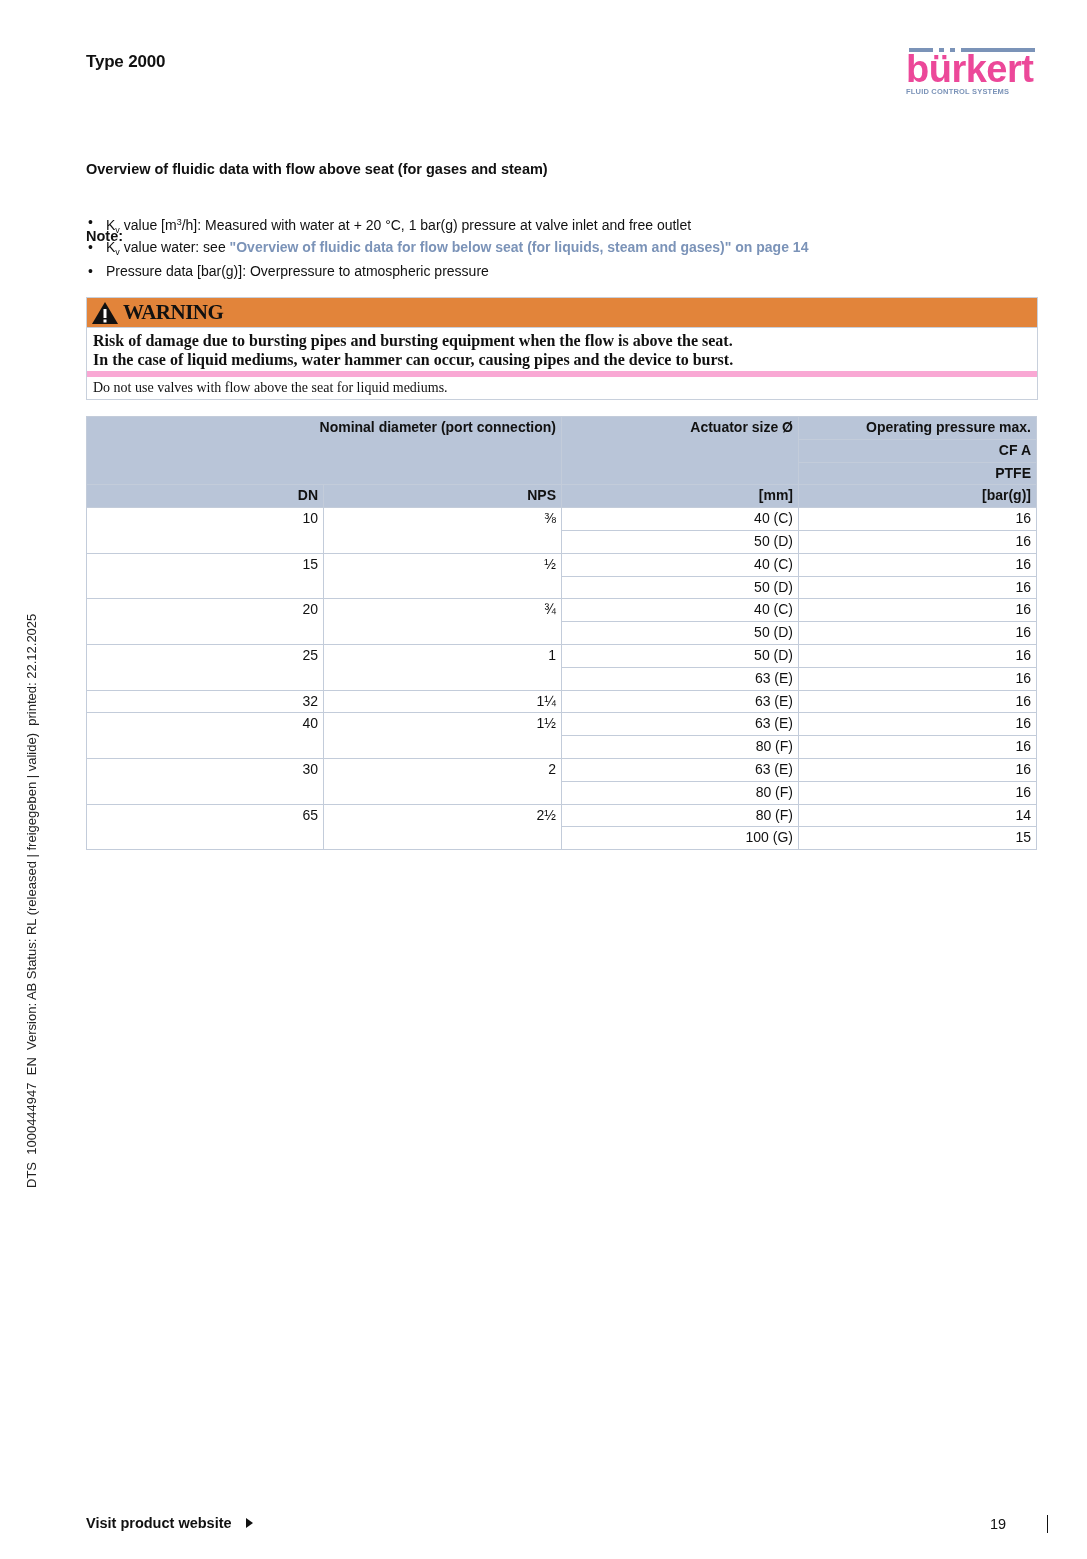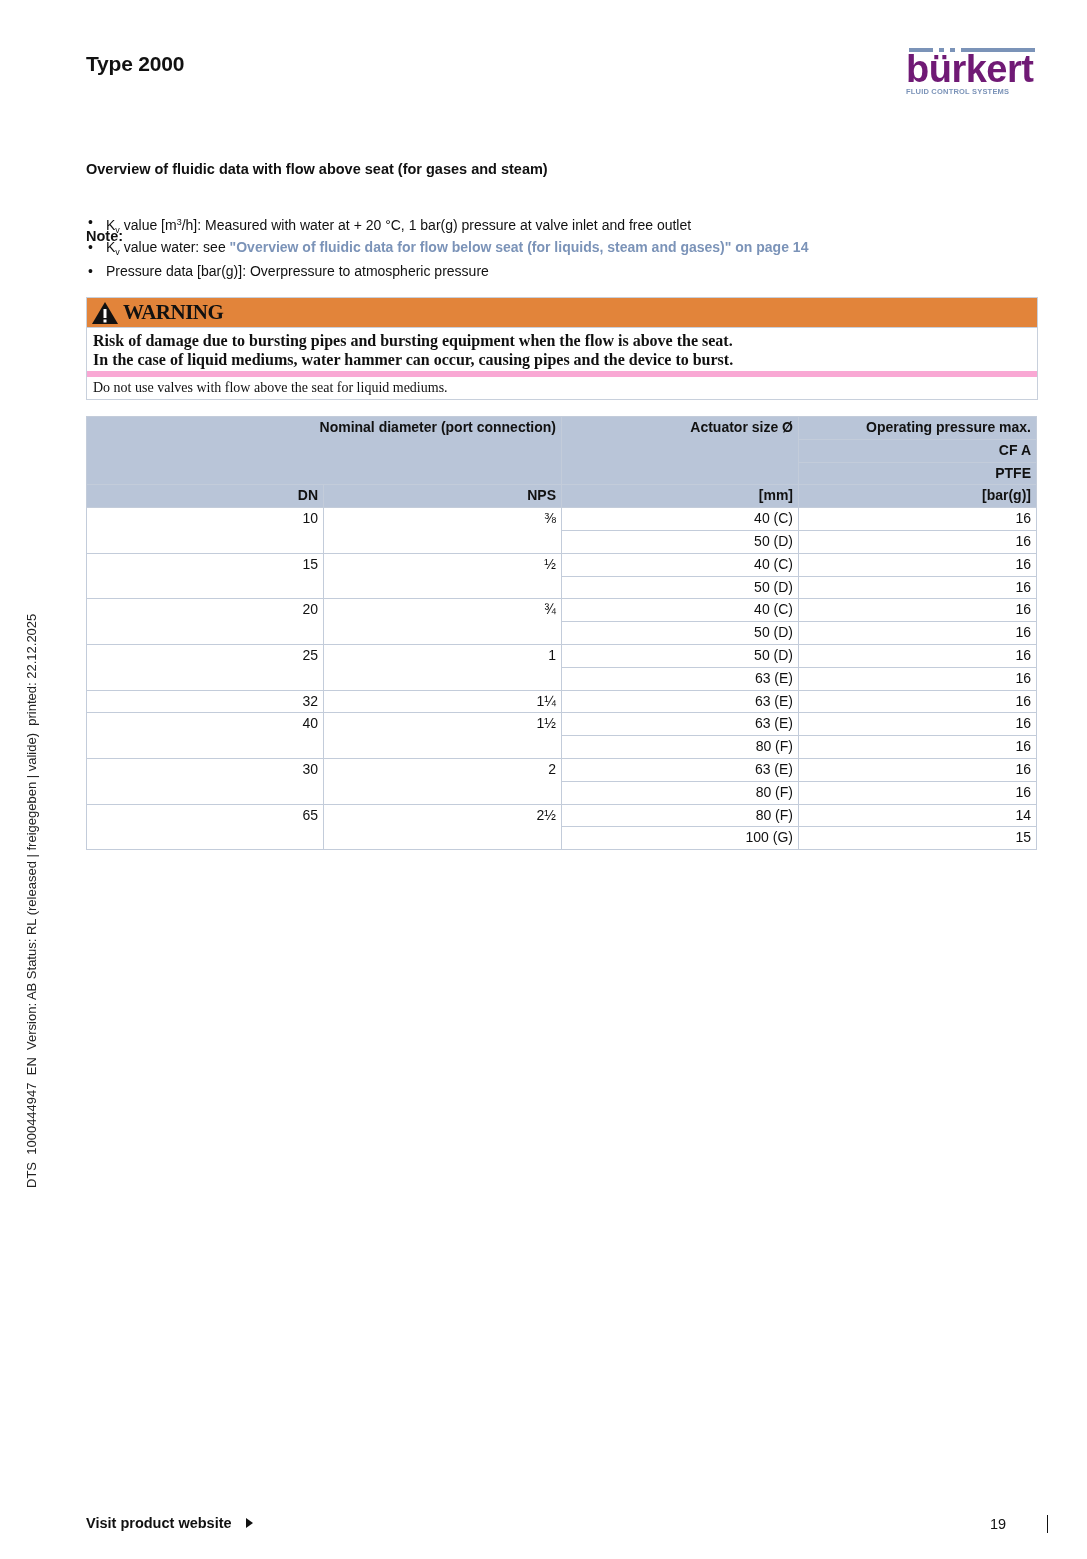"Type 2000" .doc-type { font-size: 21px -> 17px }
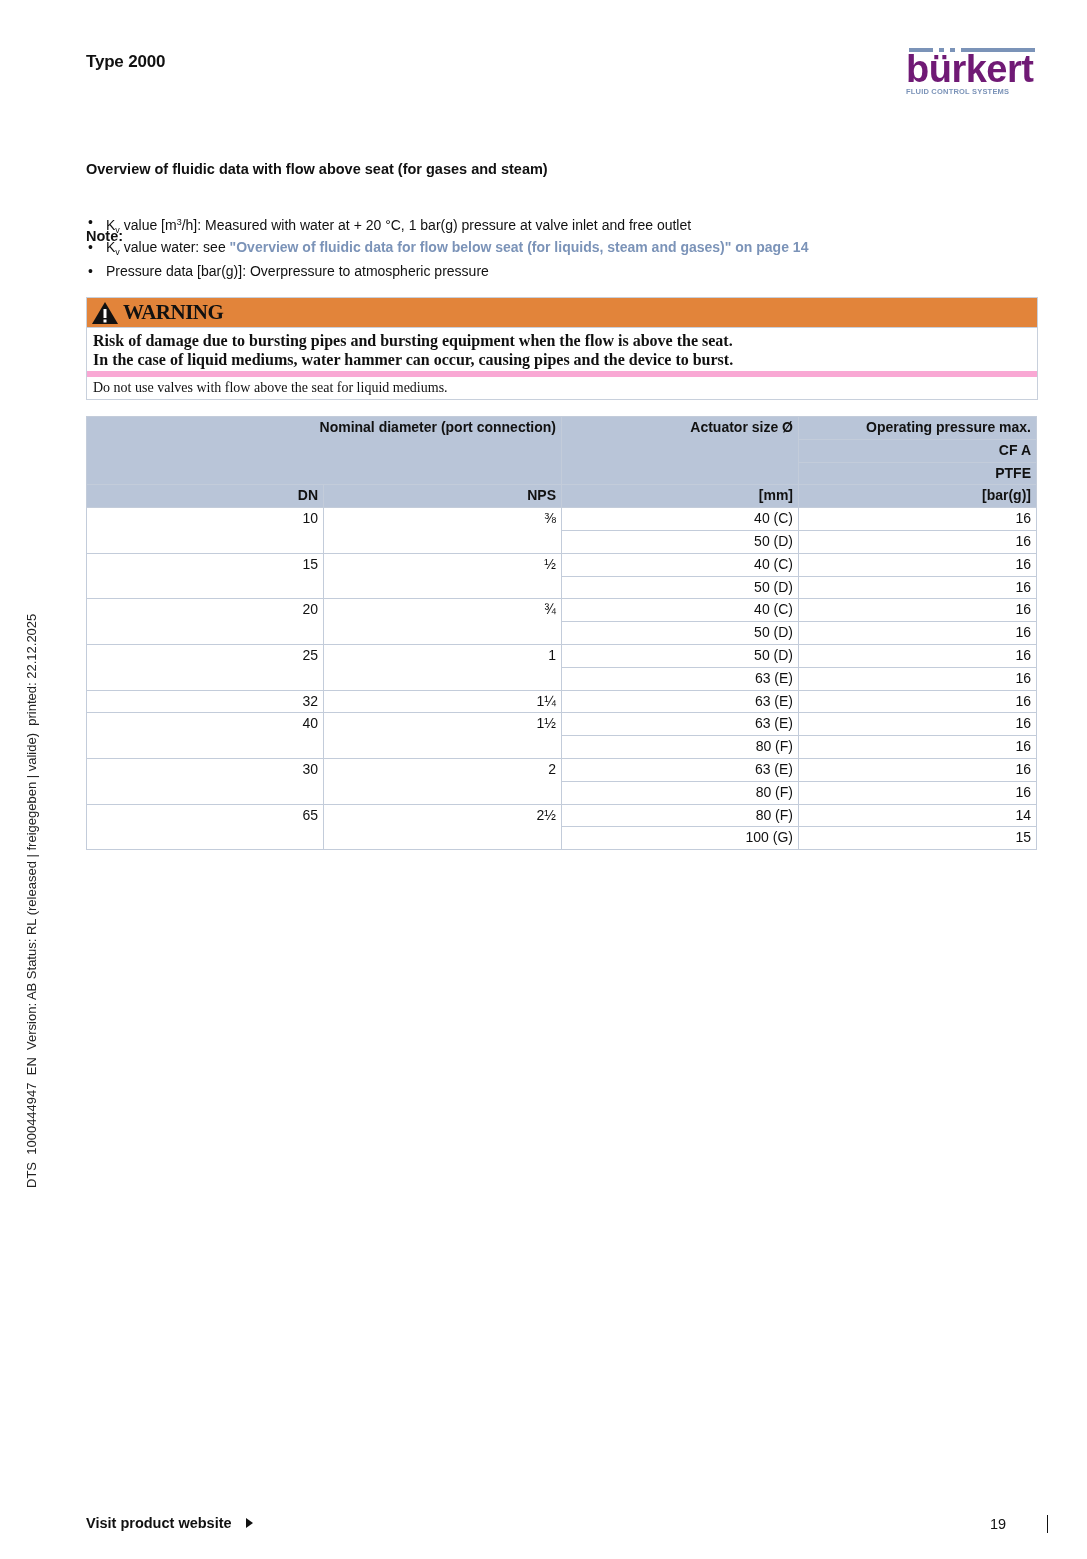"bürkert" .logo .word { color: #701a75 -> #ec4899 }
